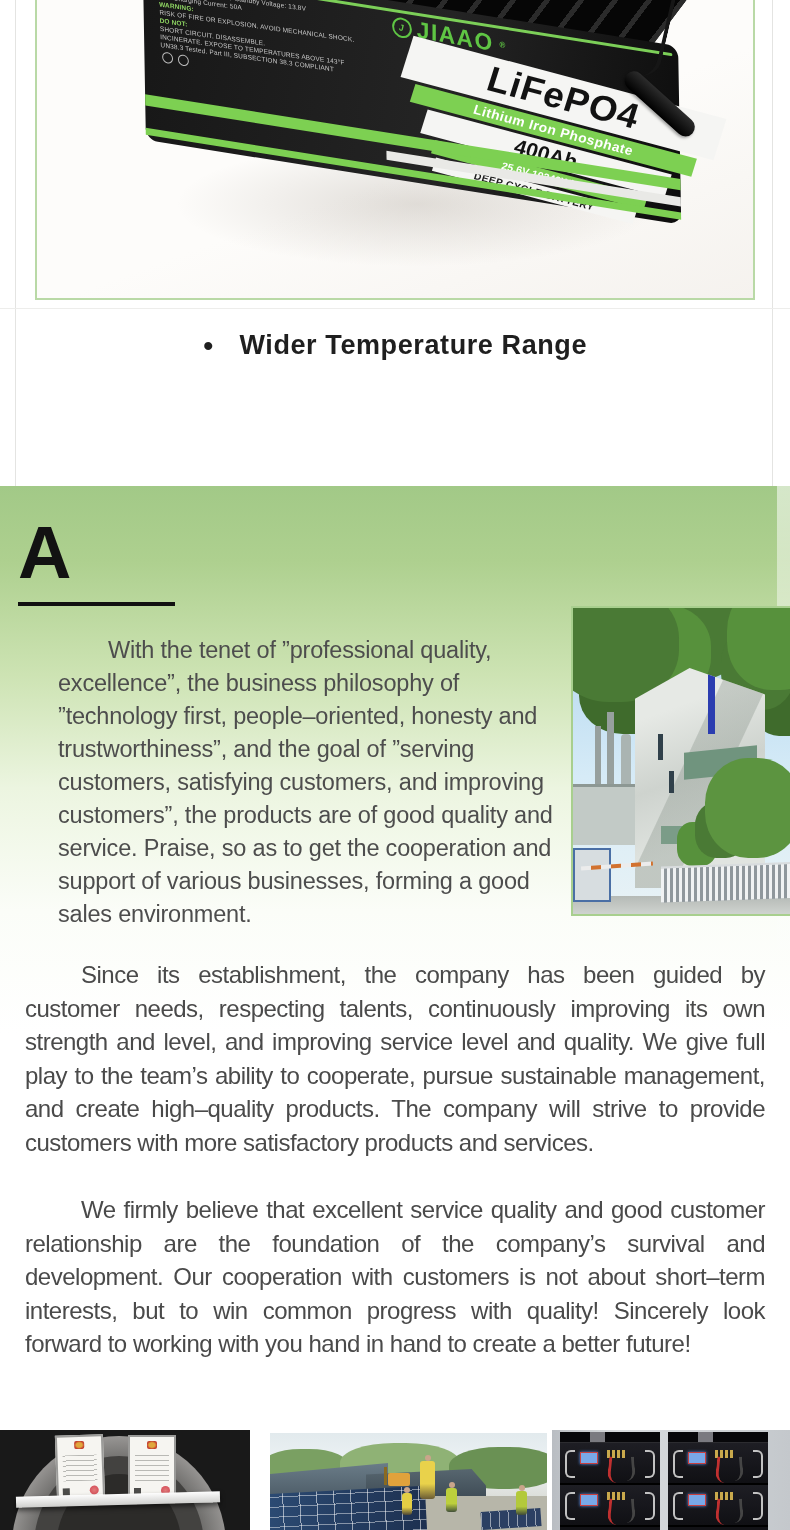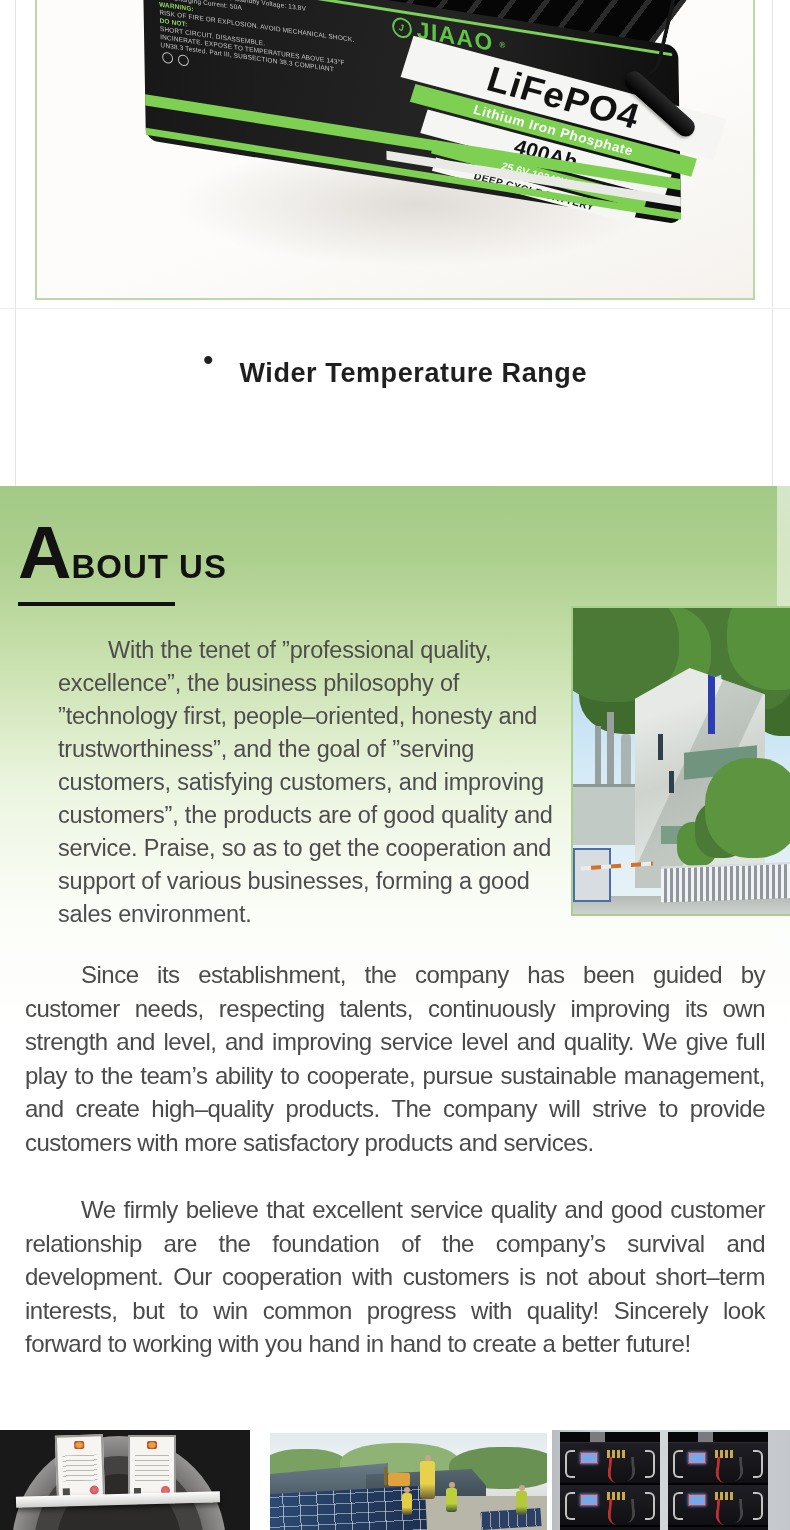"Wider Temperature Range" .feature .txt { margin-top: 28px -> none }
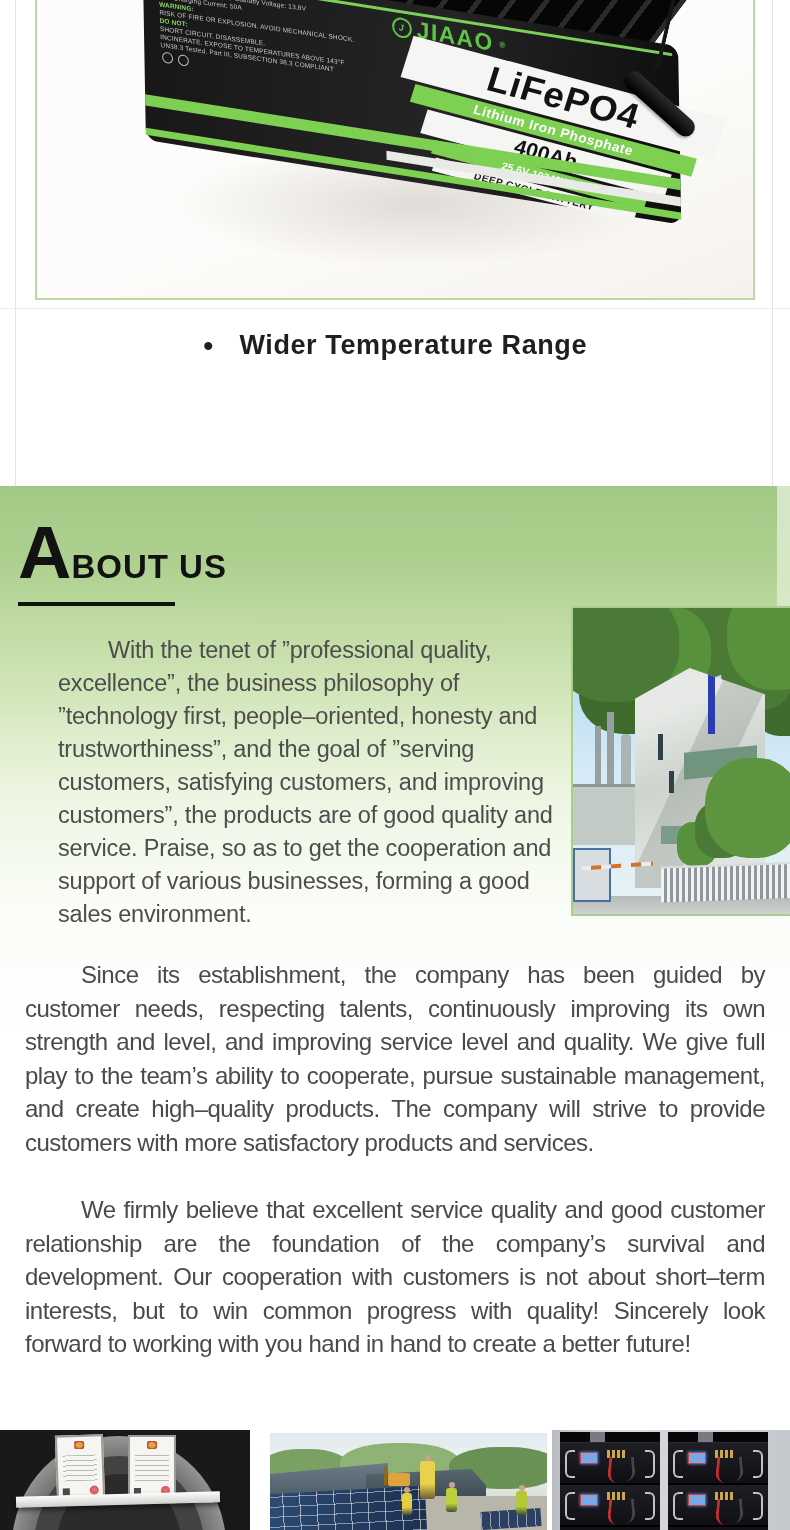"BOUT US" span.rest { html: <span>BOUT US</span> -> none }
